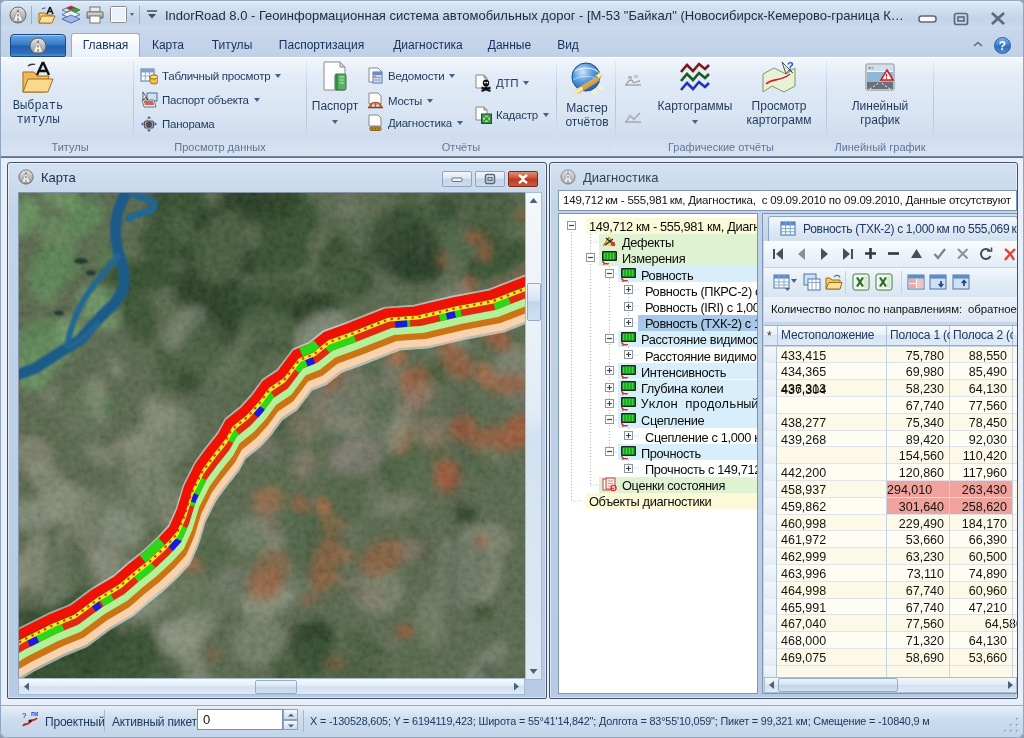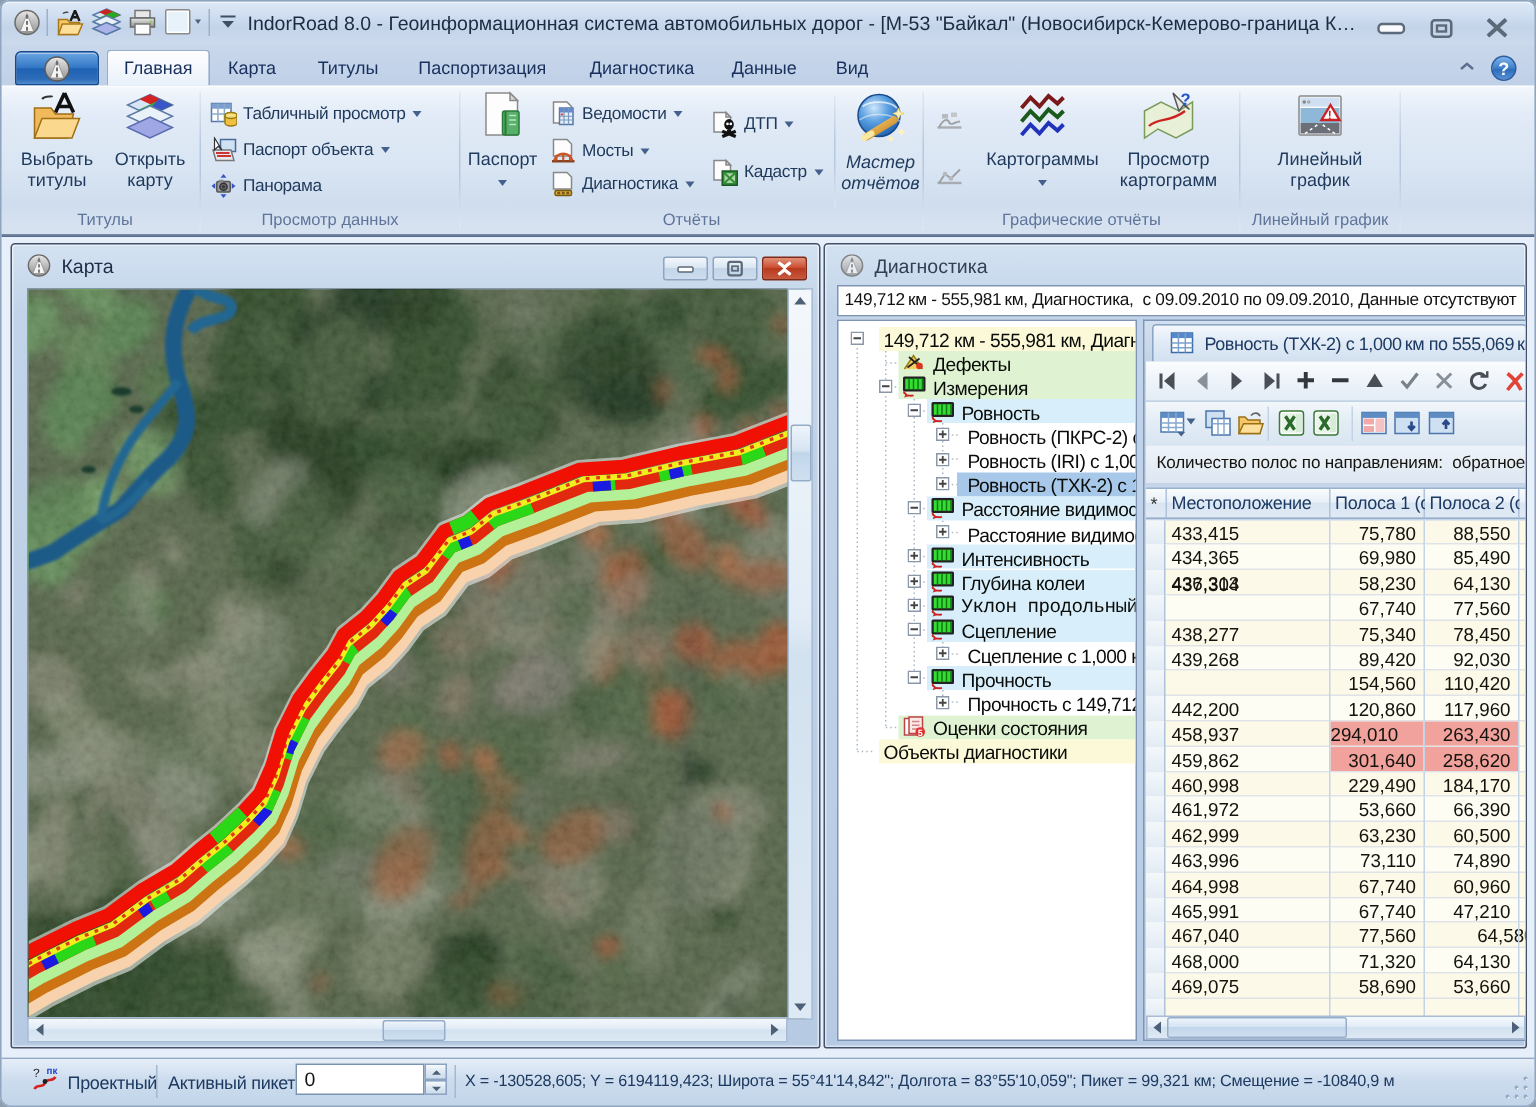"Выбрать" div.bigbtn { font-family: none -> Liberation Mono, monospace }
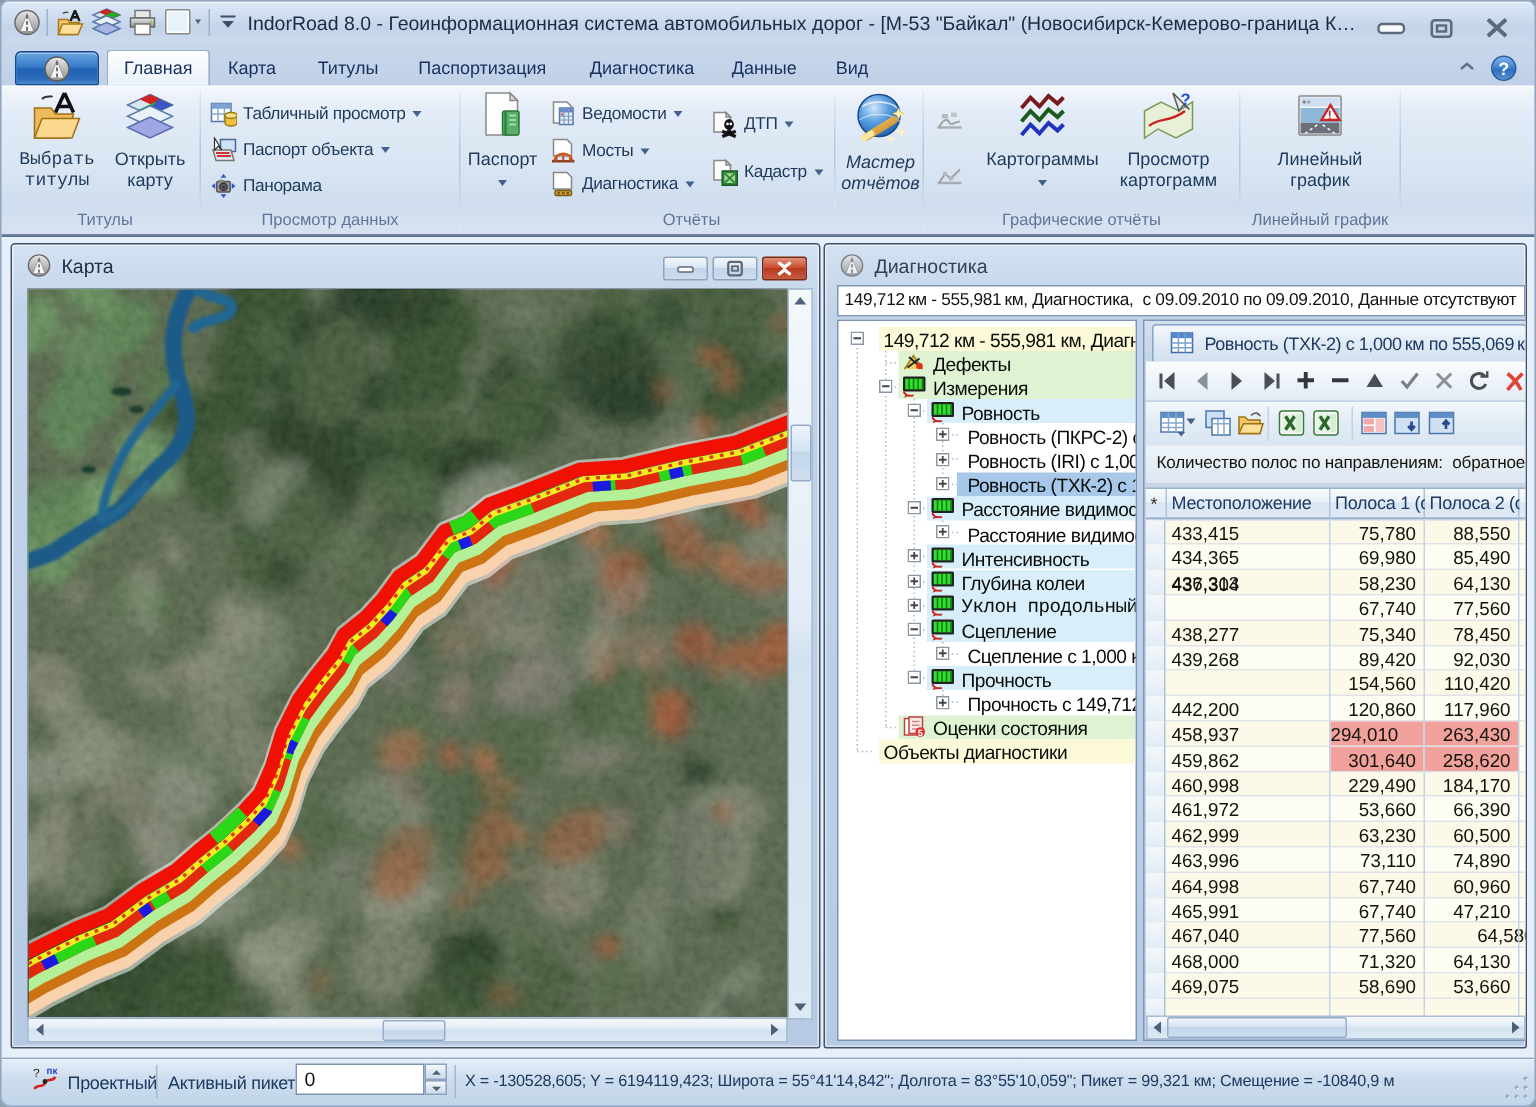"Открыть" div.bigbtn { html: <div> <svg> <path></path> <path></path> <path></path> <path></path> <path></path> <path></path> </svg> Открыть<br>карту </div> -> none }
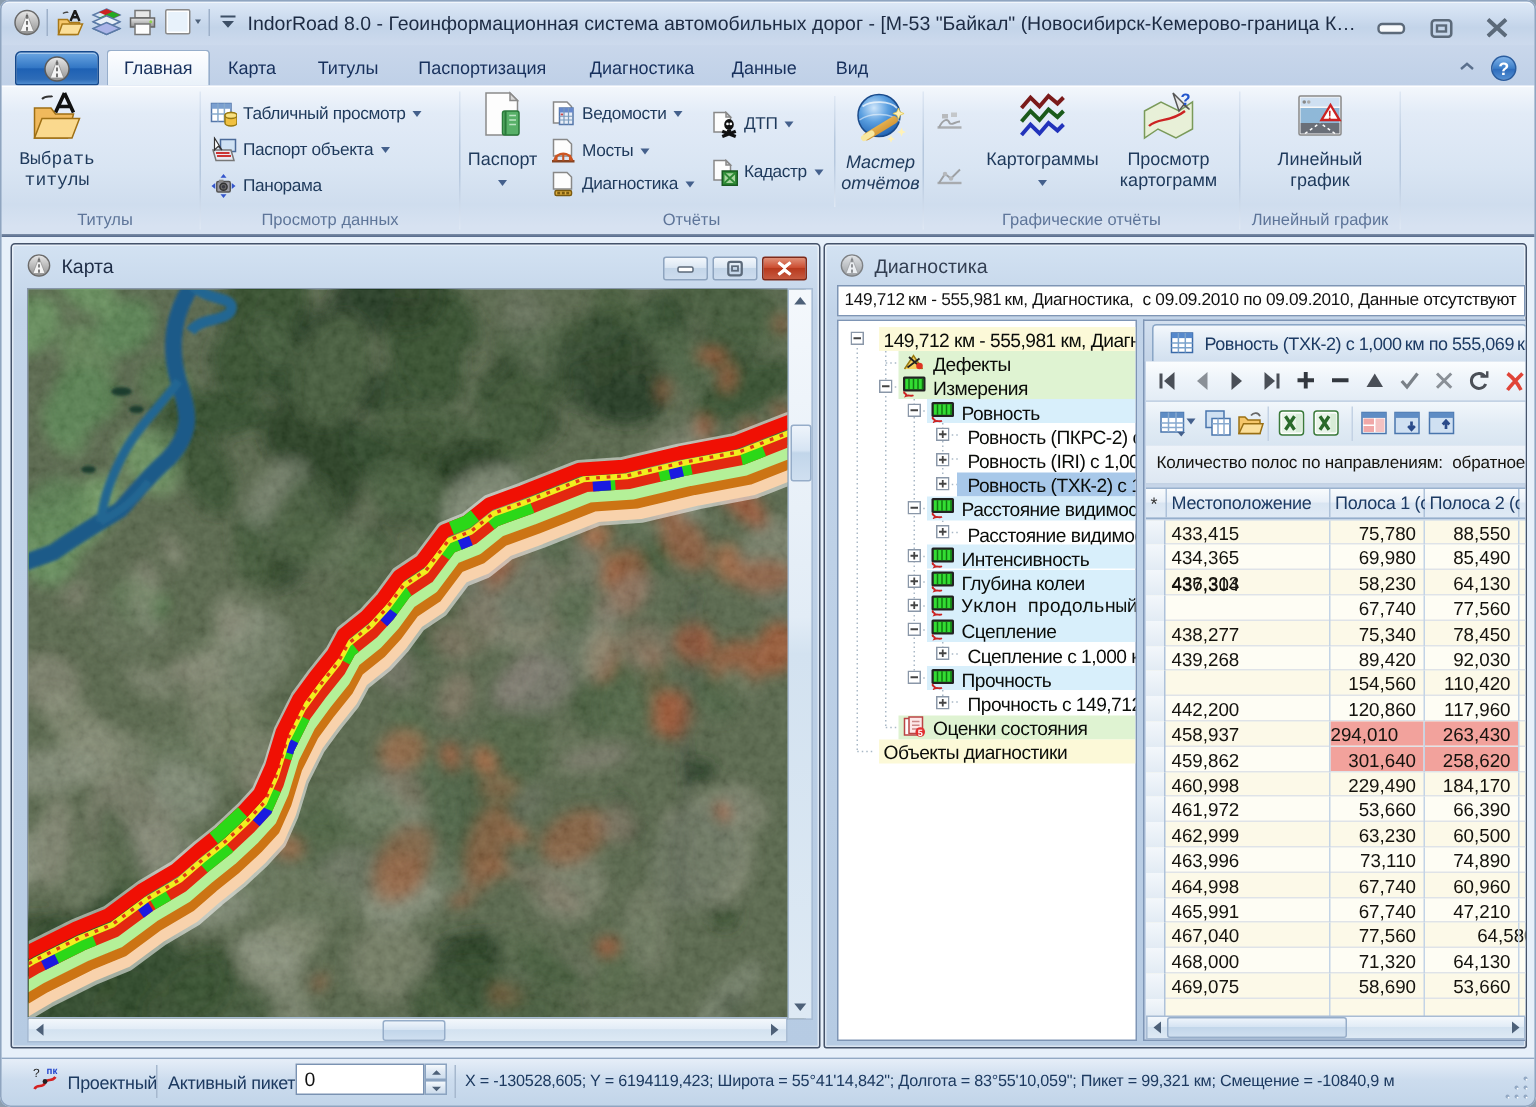"Мастер" div.bigbtn { font-style: italic -> none }
